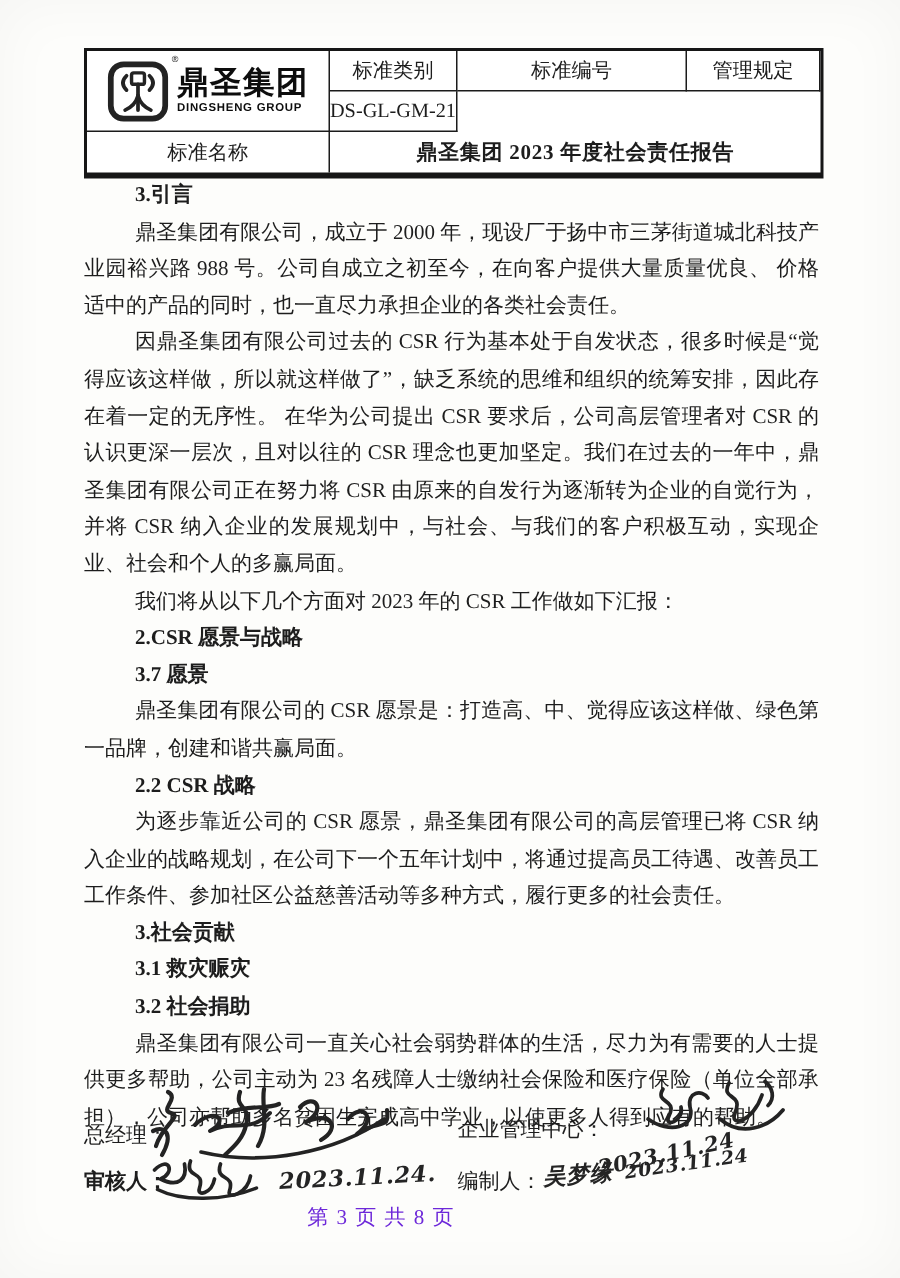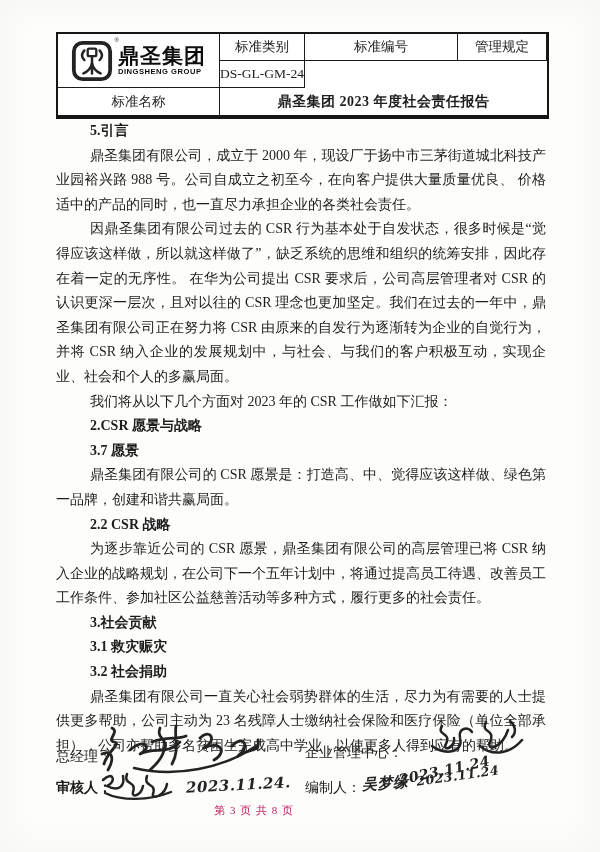"DS-GL-GM-24" div.cell { text: DS-GL-GM-24 -> DS-GL-GM-21 }
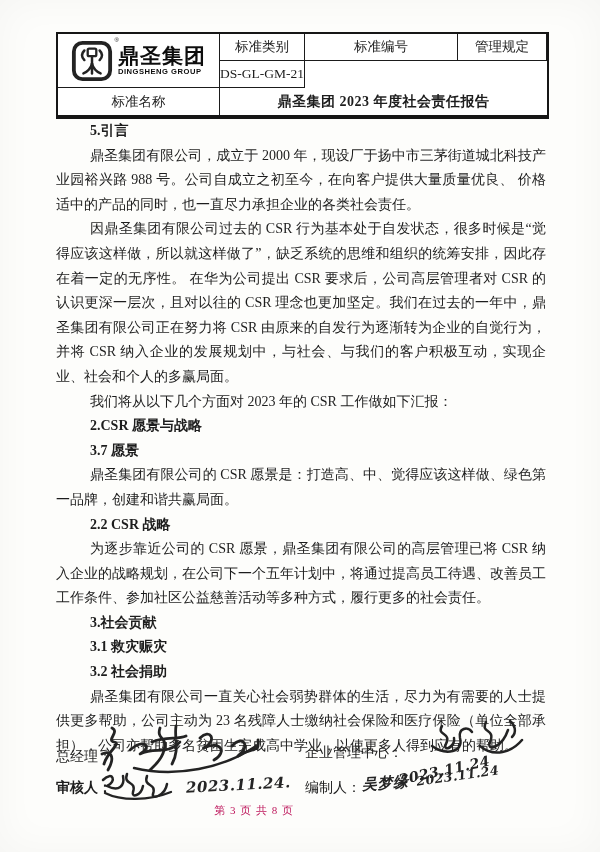"5.引言" p.sec-h { text: 5 -> 3 }
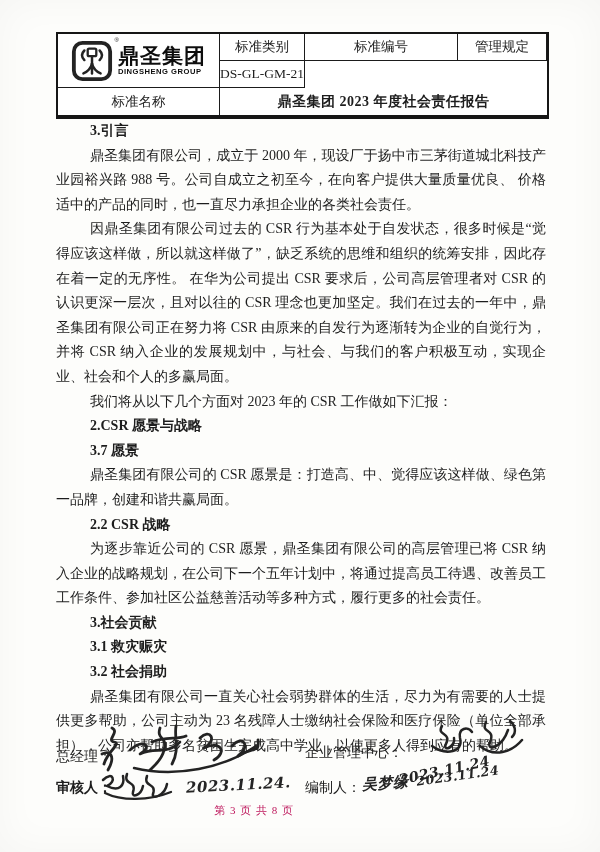"第 3 页 共 8" .footer { color: #be185d -> #6d28d9; font-size: 11px -> 14px }
